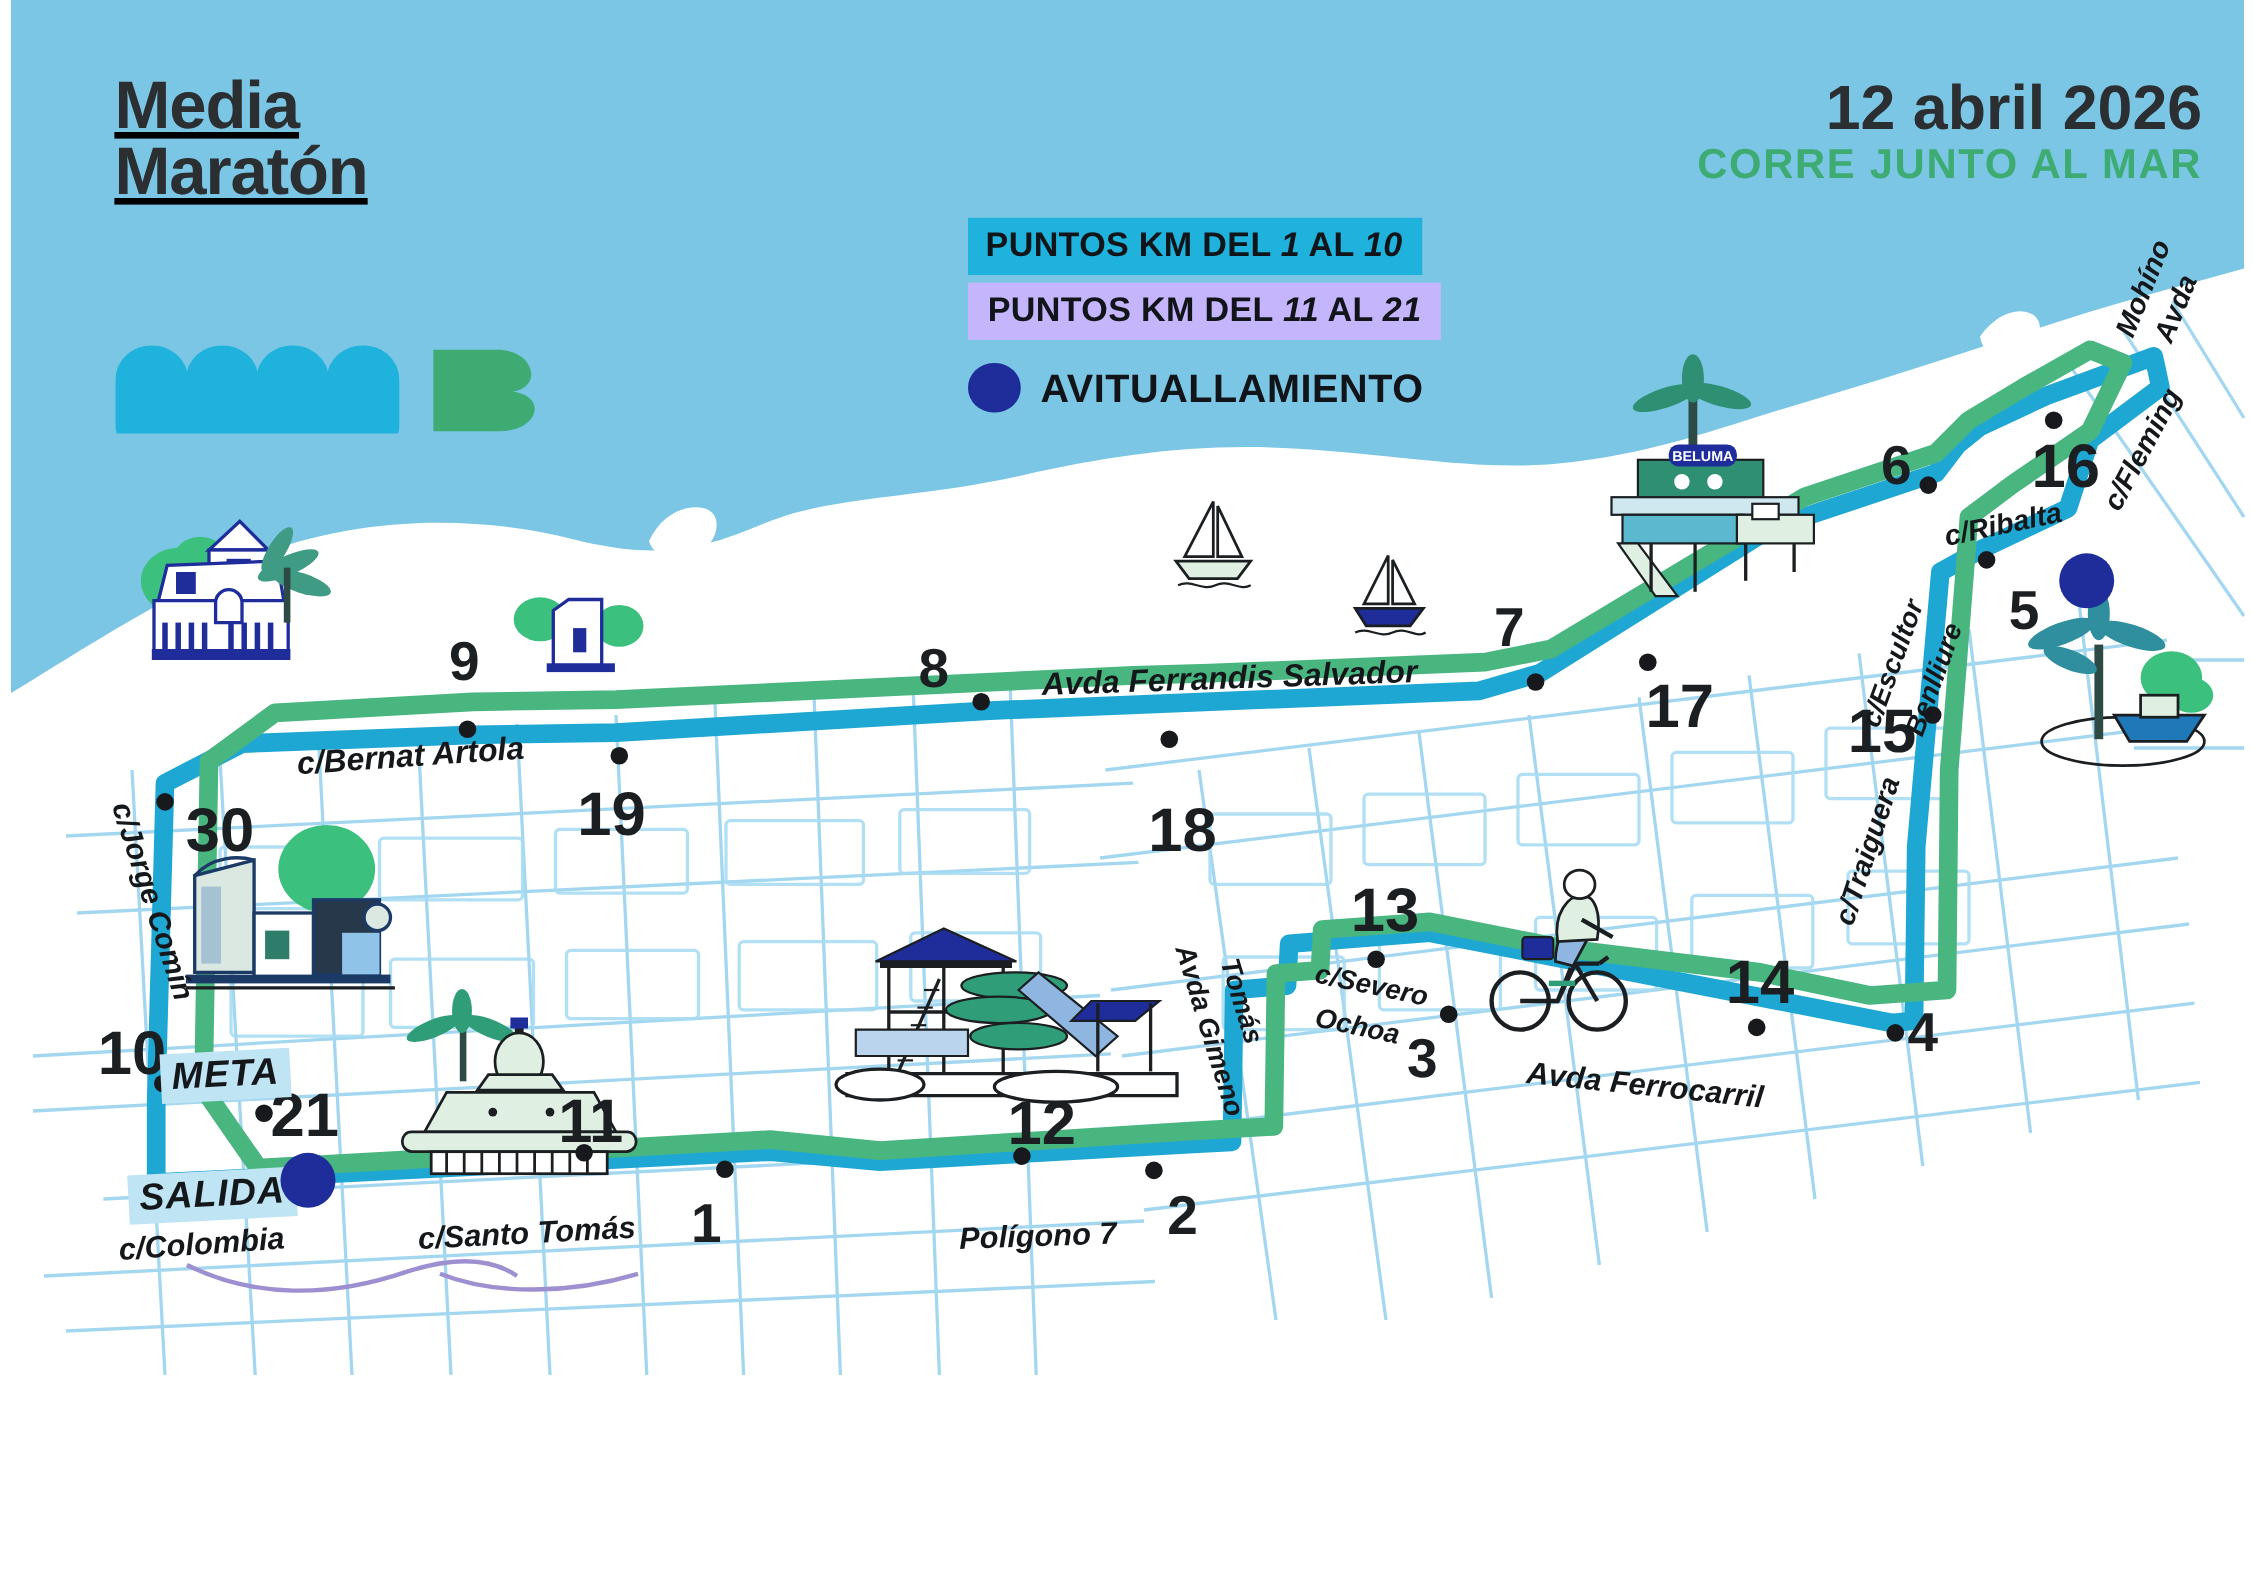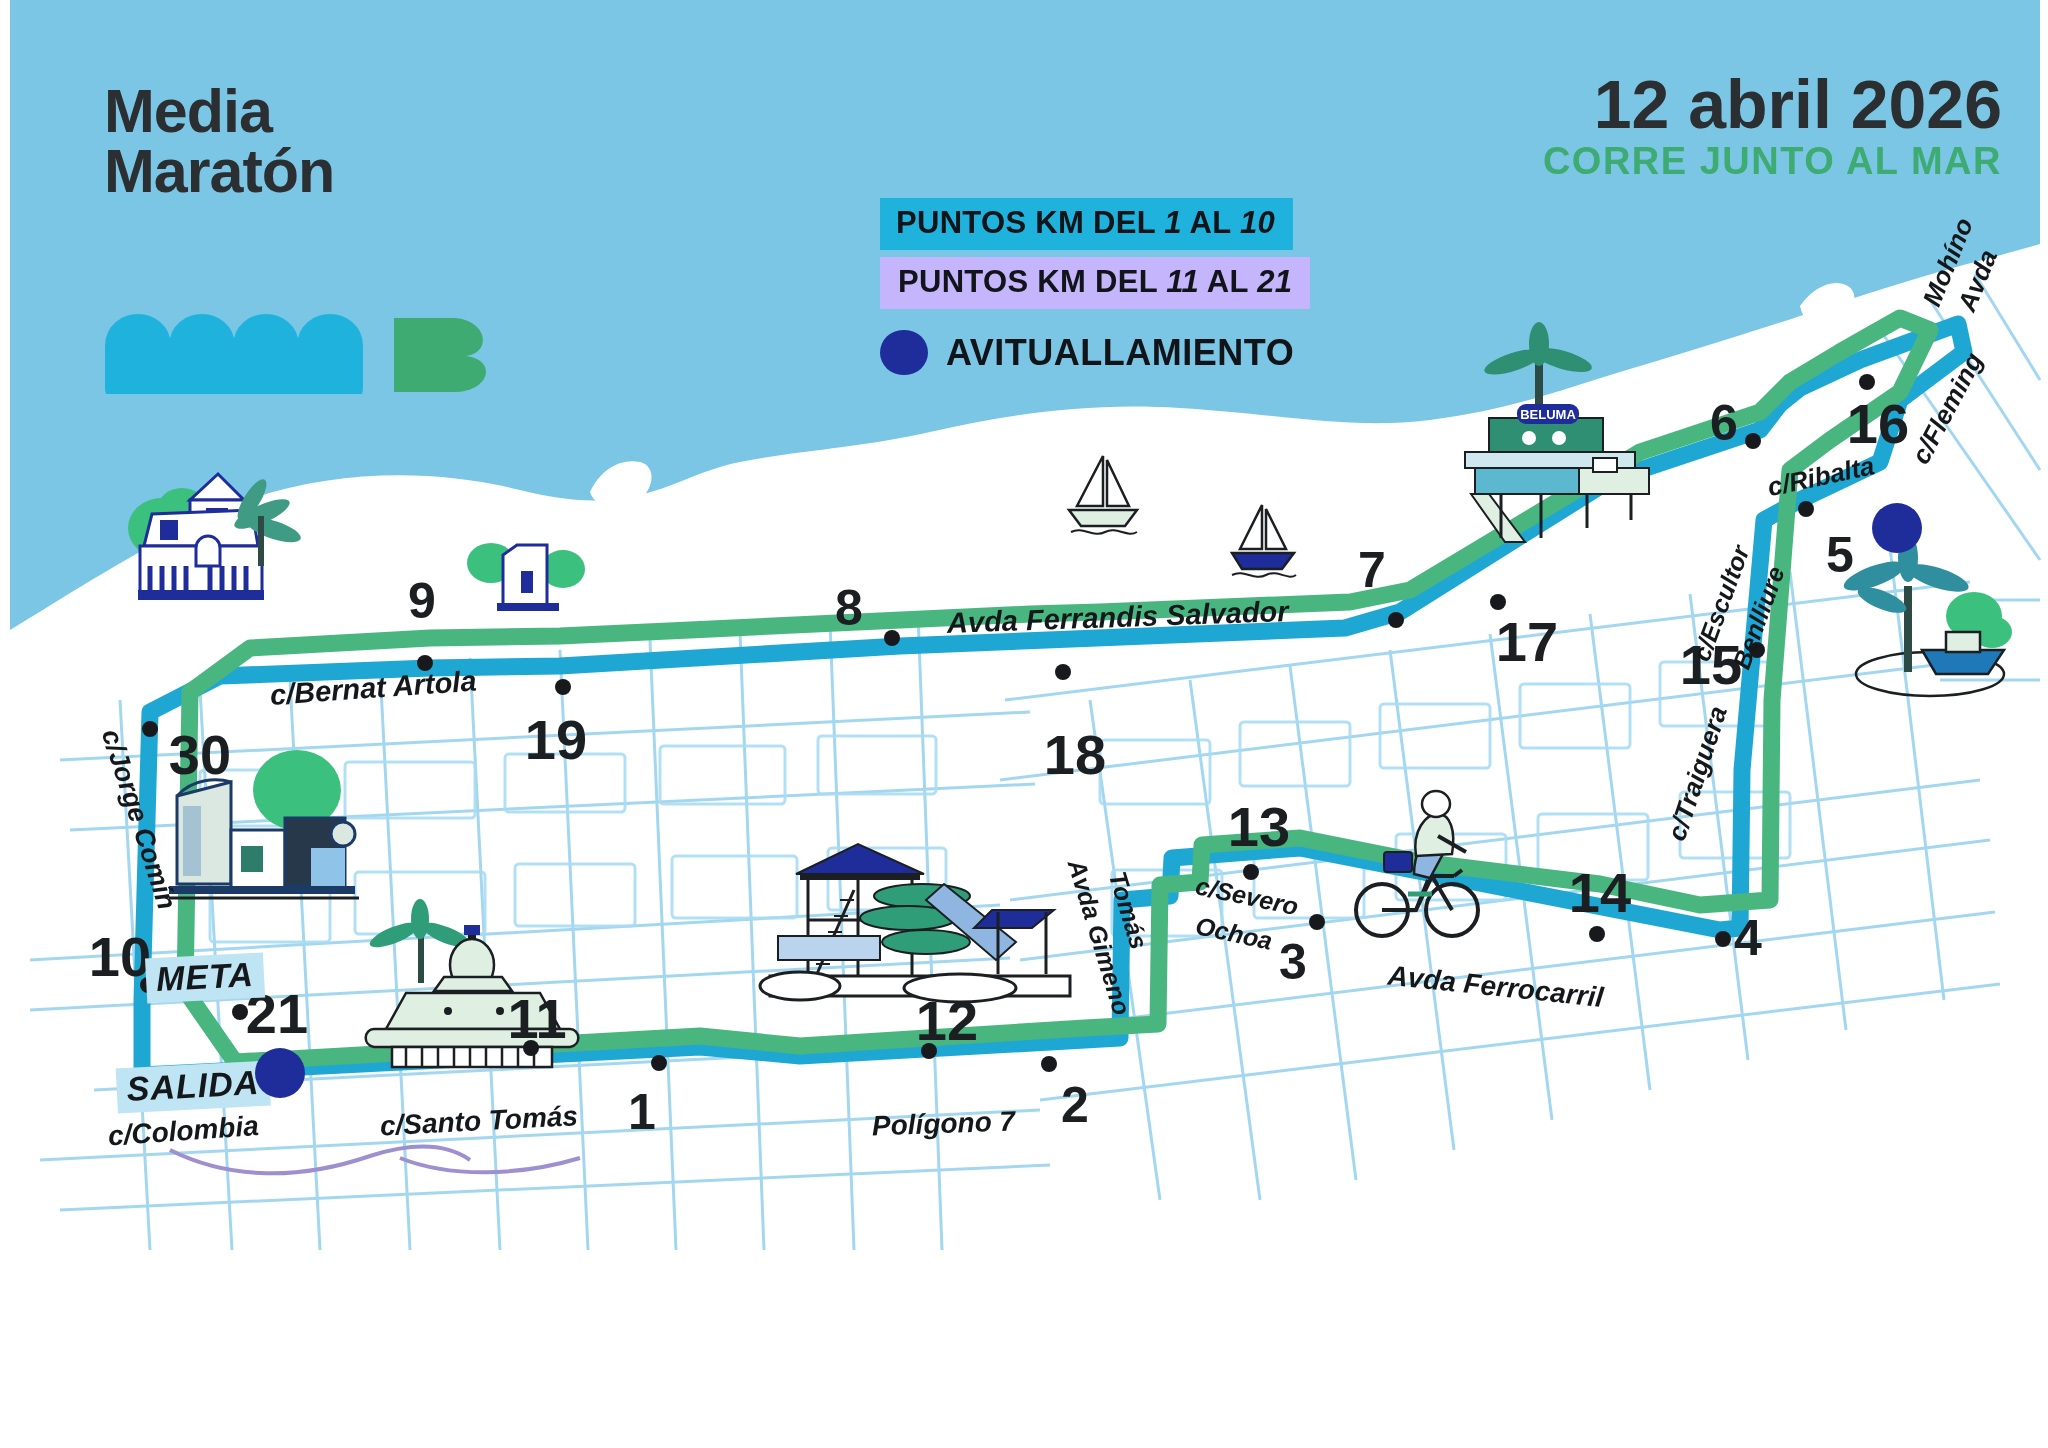"Media" .title-block { text-decoration: none -> underline; top: 82px -> 66px }
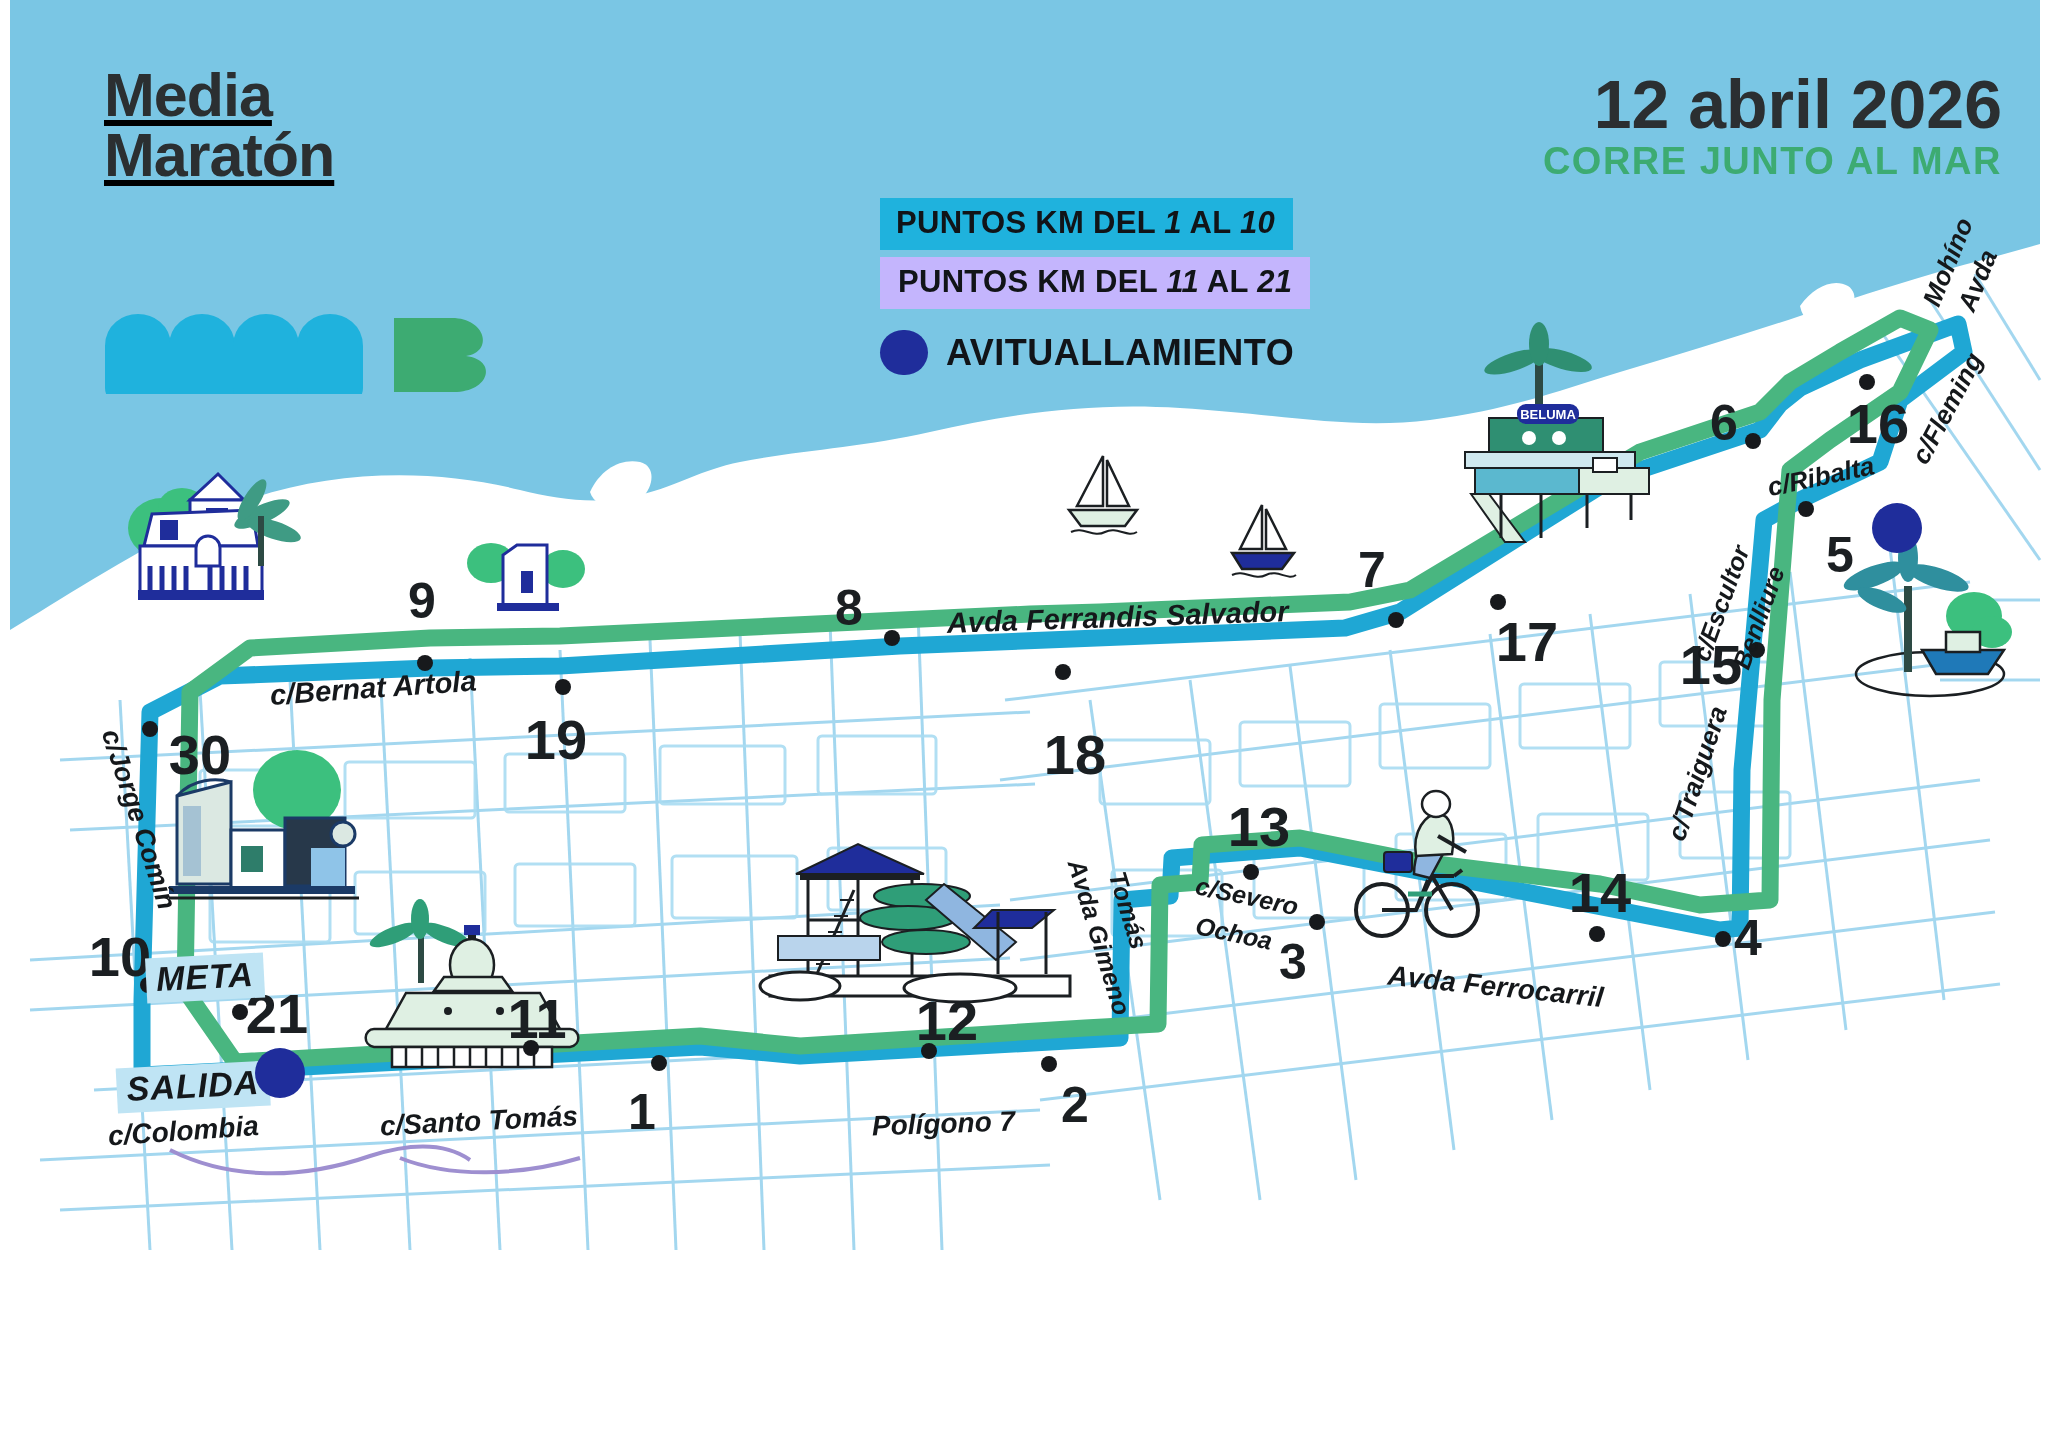"12 abril 2026" .date-main { font-size: 68px -> 57px }
